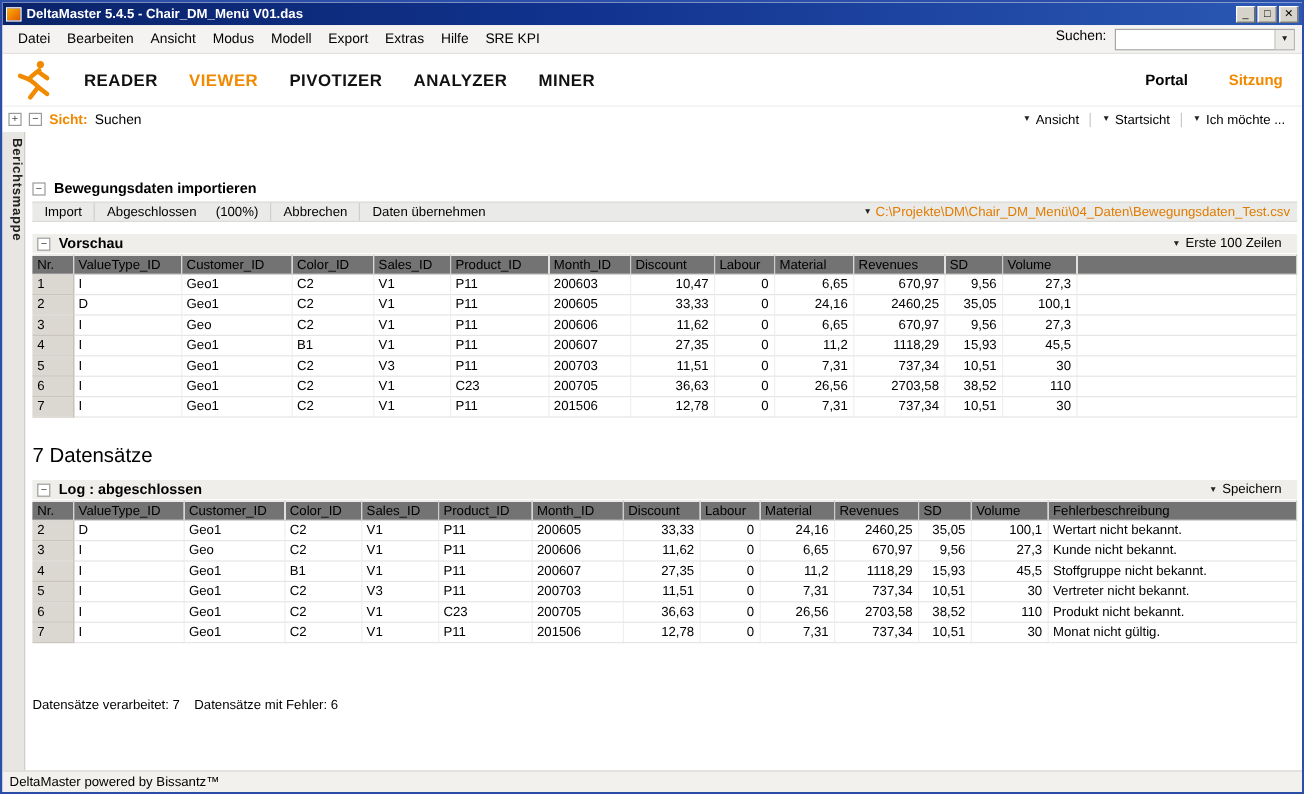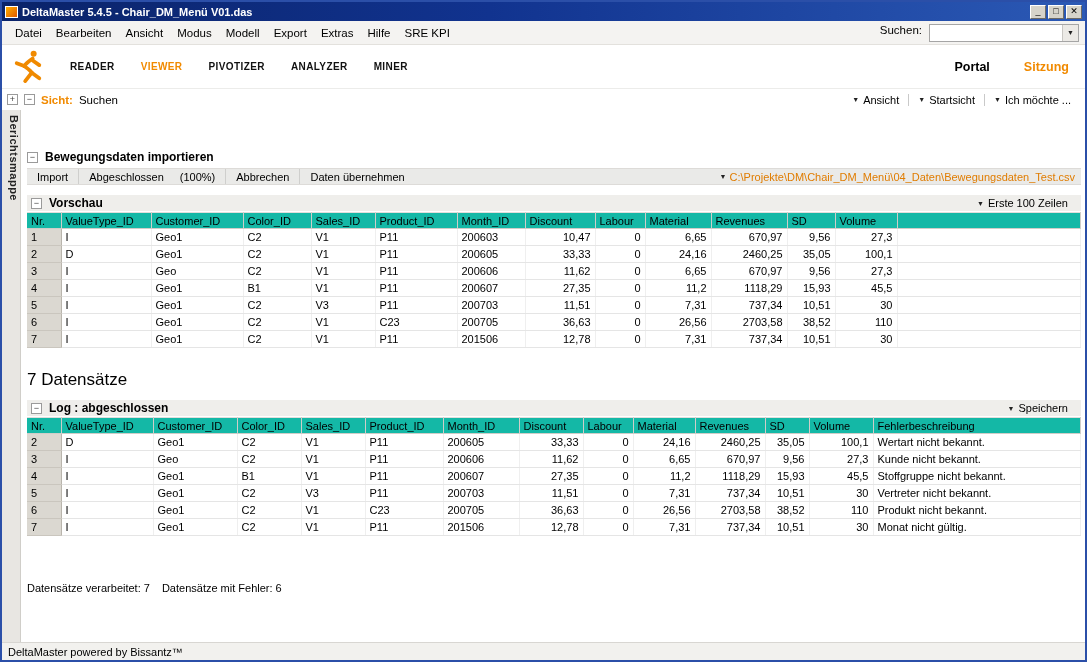"READER" .mode-tab { font-size: 10px -> 14px }
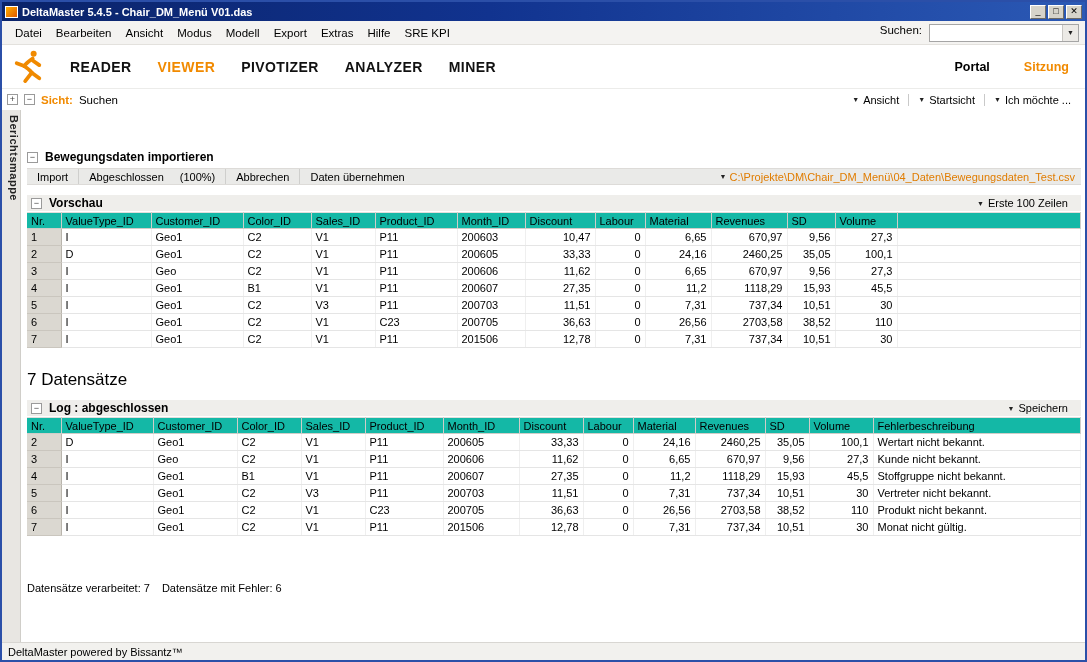"Nr." table.data th { background: #14b8a6 -> #737373 }
